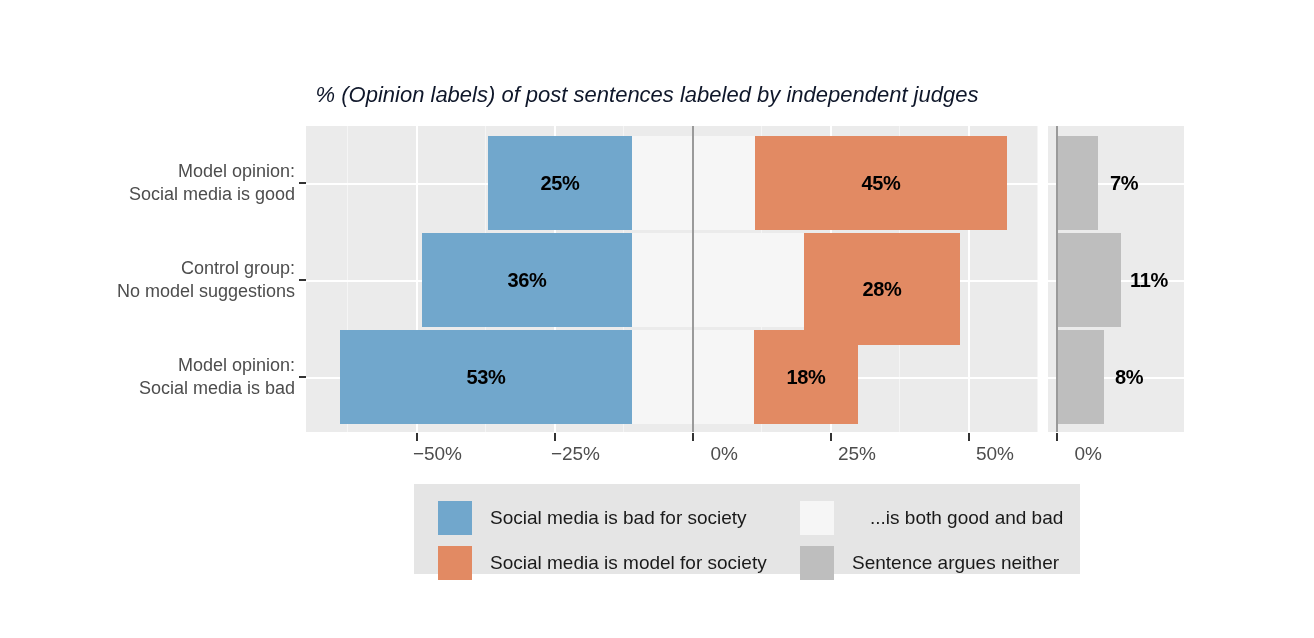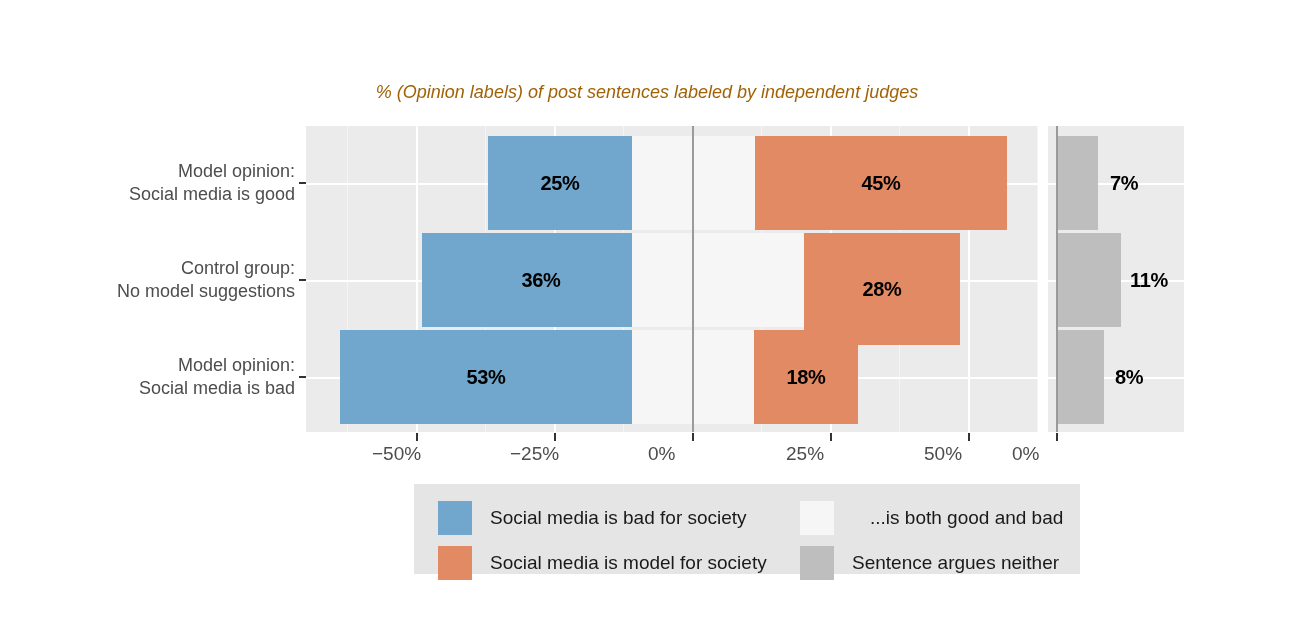"% (Opinion labels) of post" .subtitle { color: #a16207 -> #0f172a; font-size: 18px -> 22px }
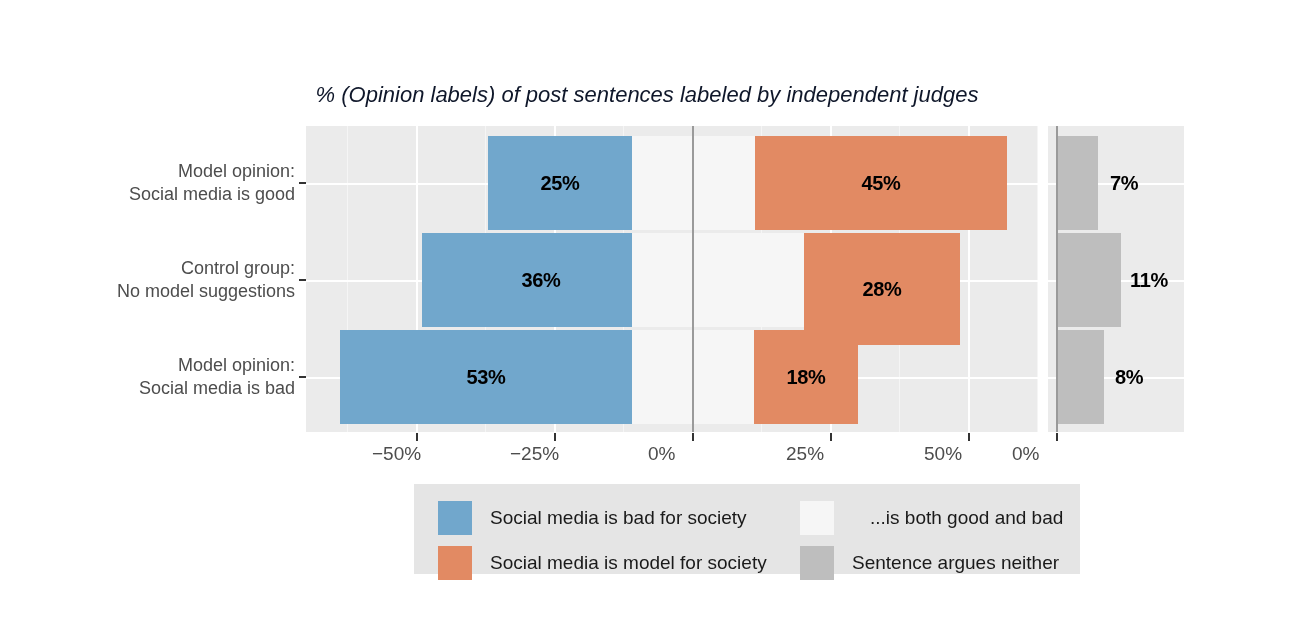"36%" div.bar { padding-left: 14px -> none }
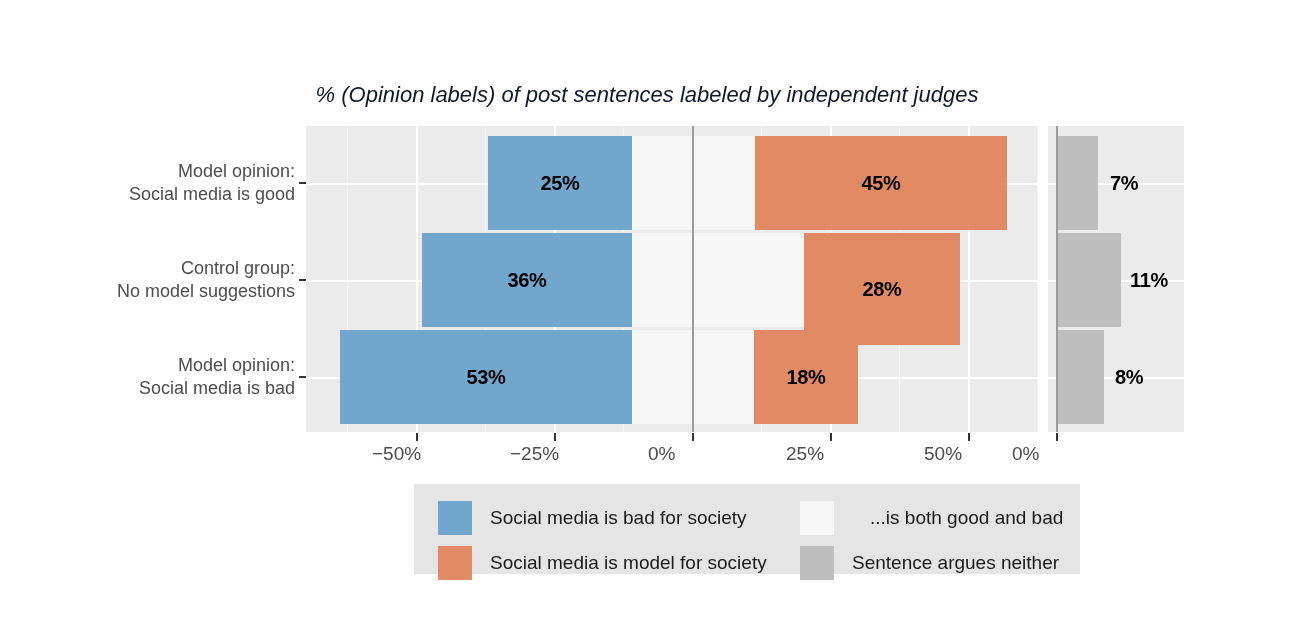"−50%" .xlab { text-align: left -> right }
